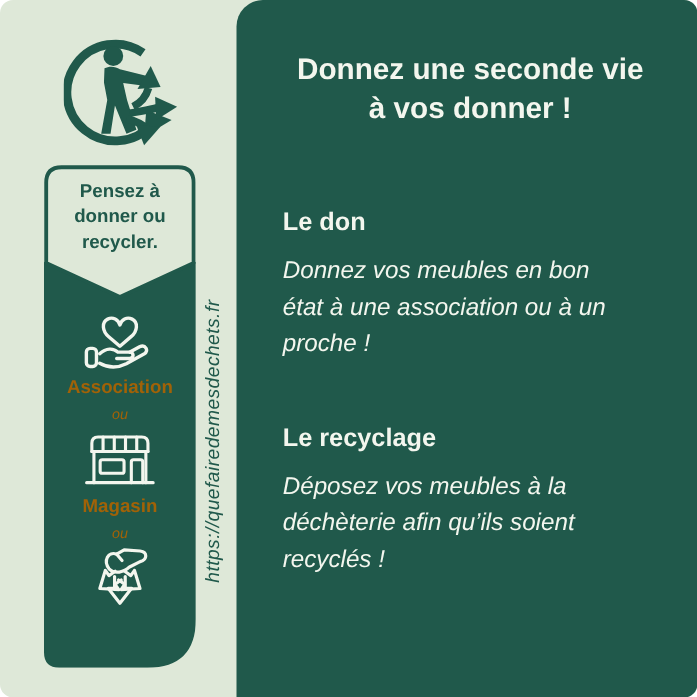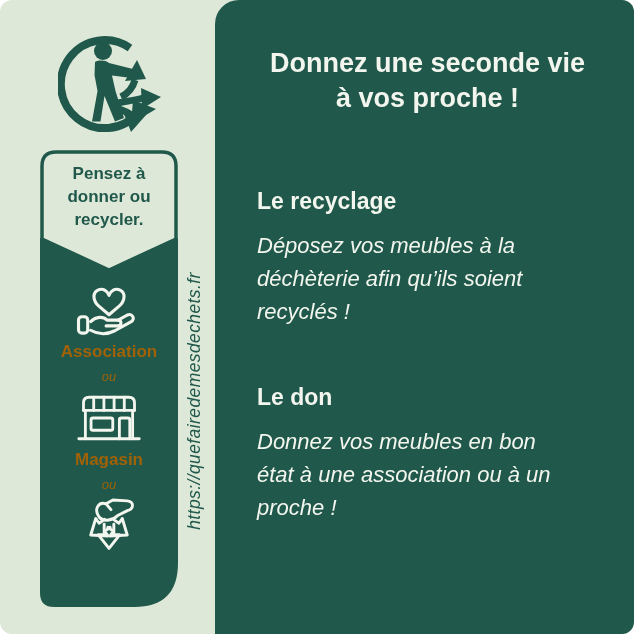"à vos proche !" span { text: proche -> donner }
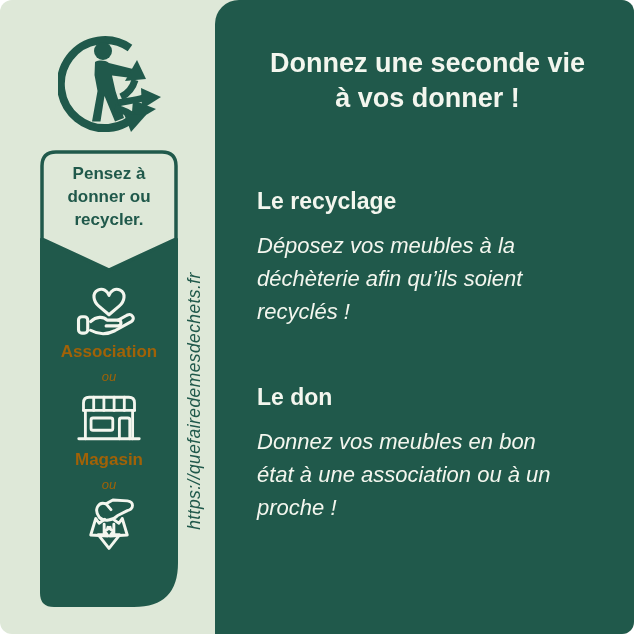"Le recyclage" div.section { order: before "Le don" -> after "Le don" }
